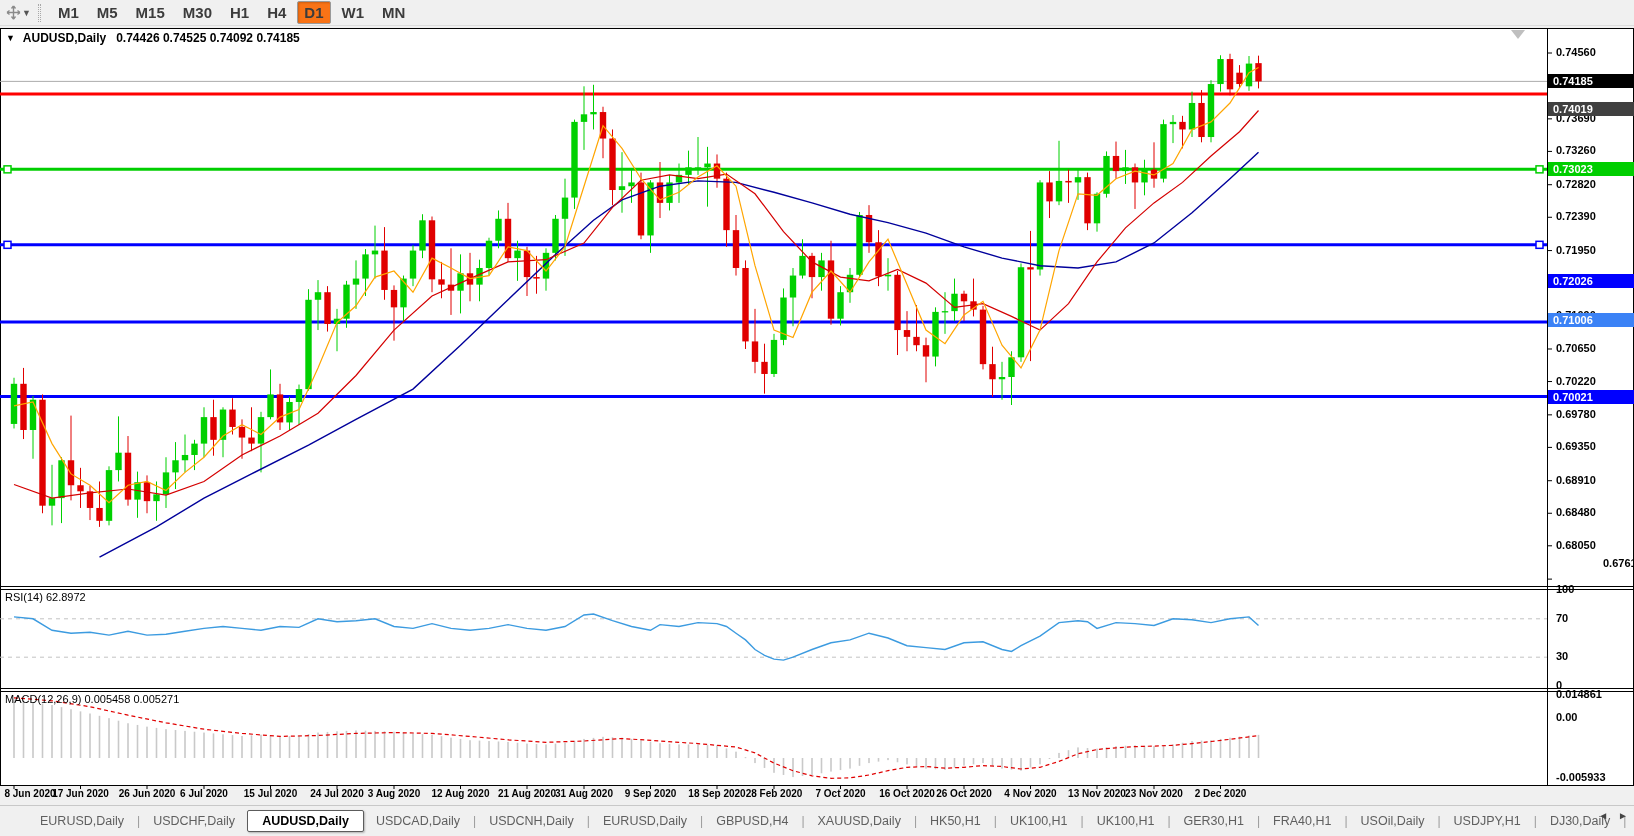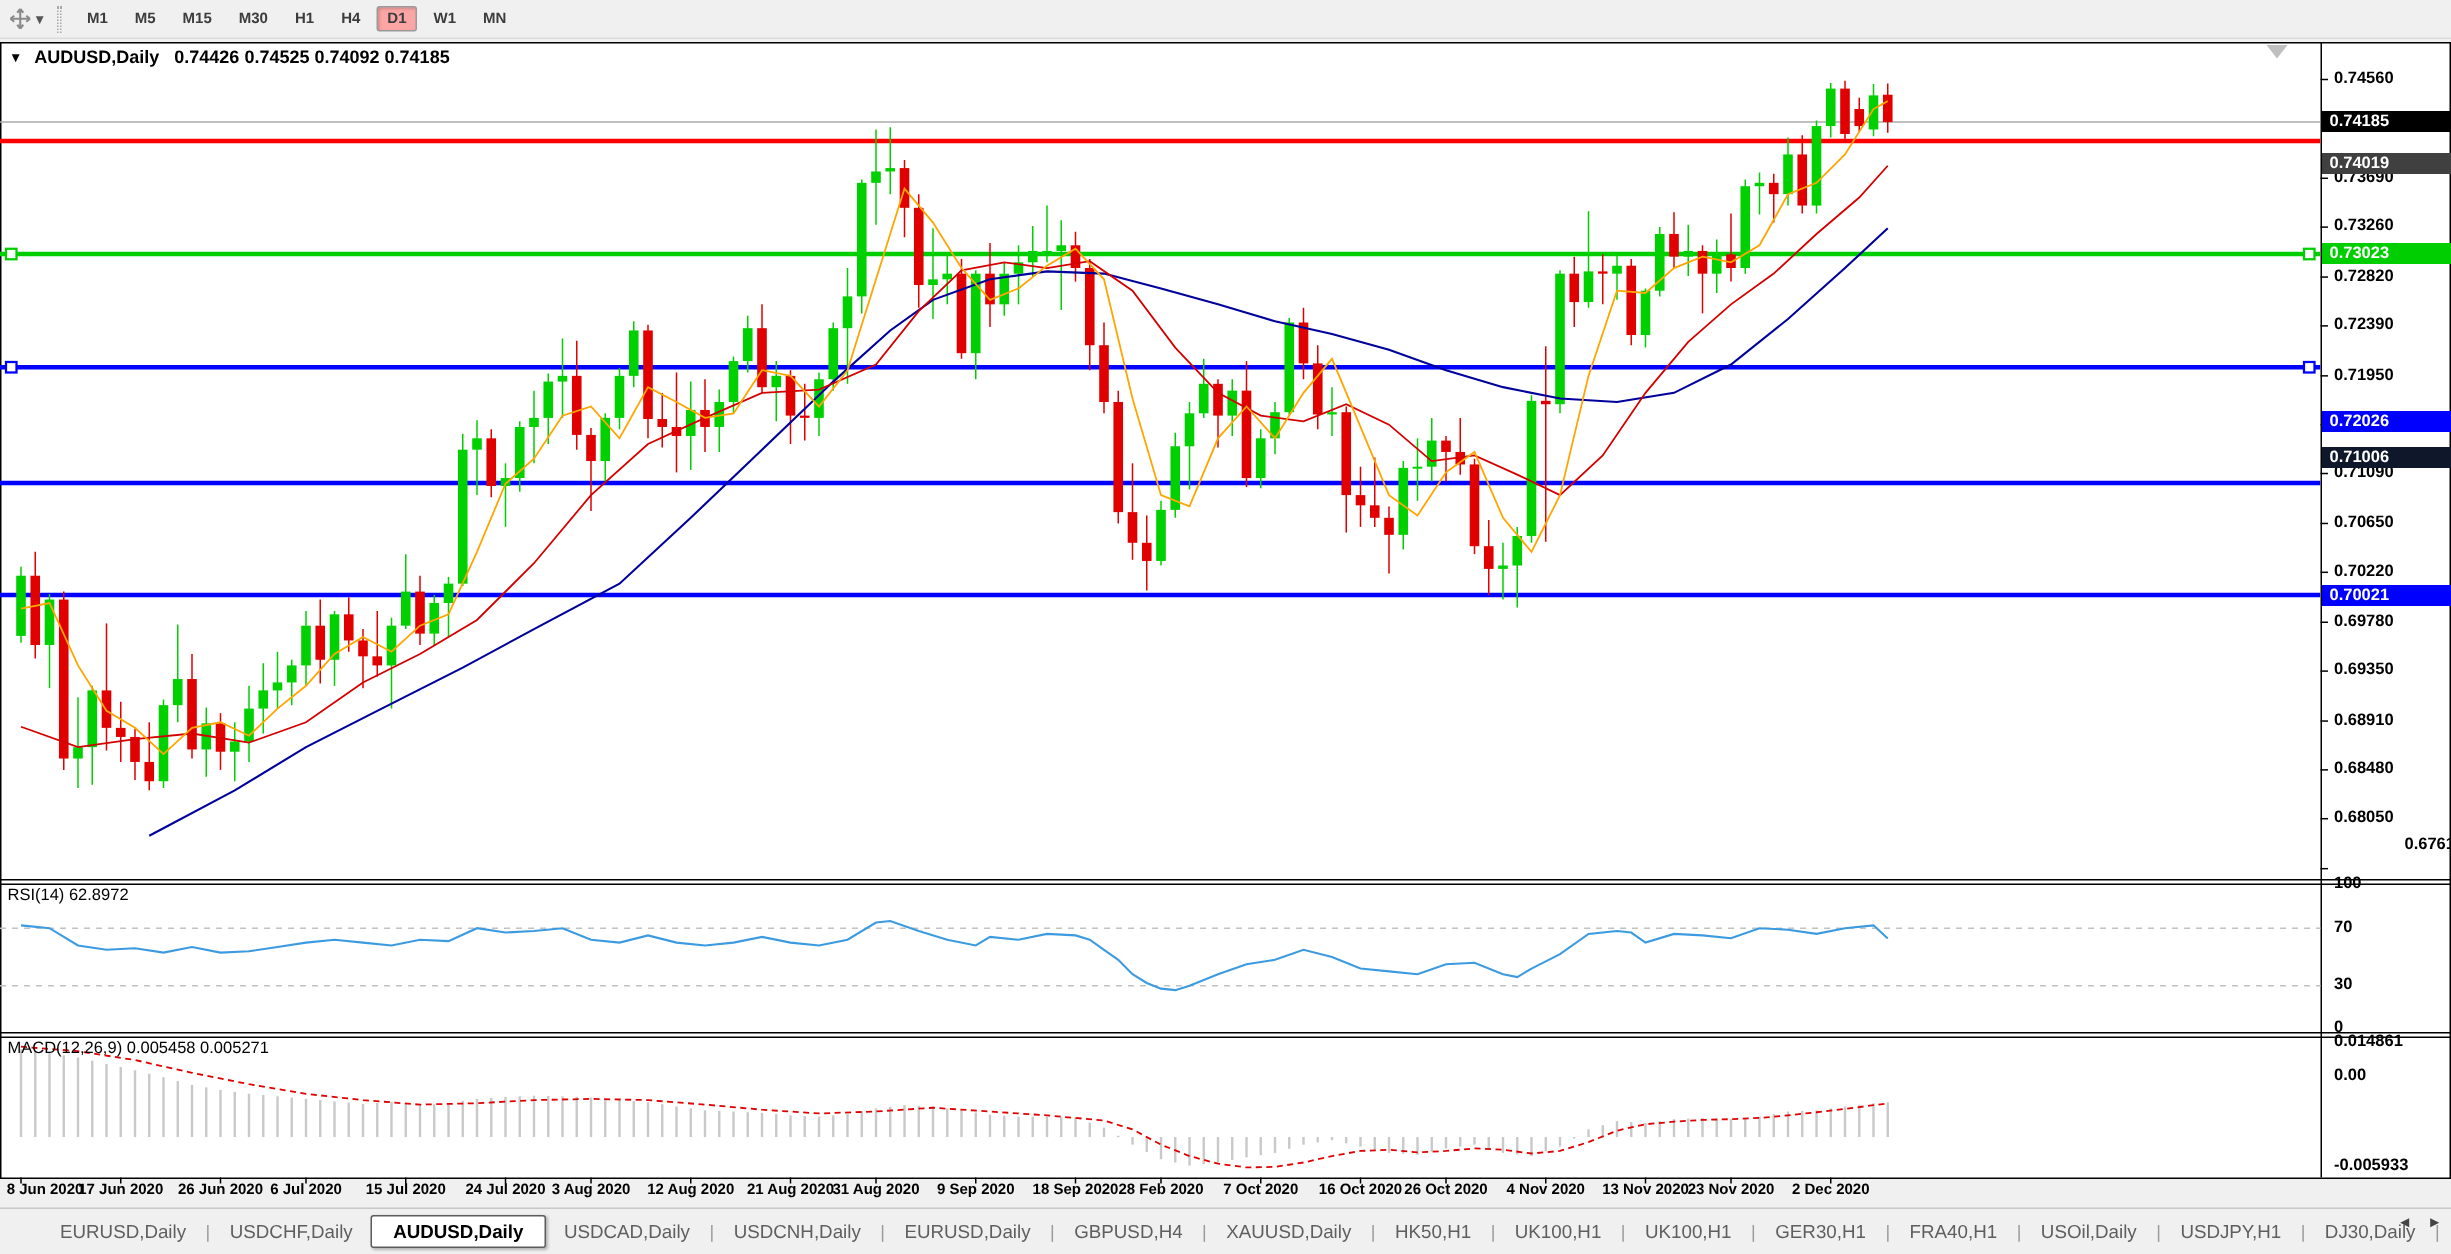"M1" .tf-btn { font-size: 10px -> 15px }
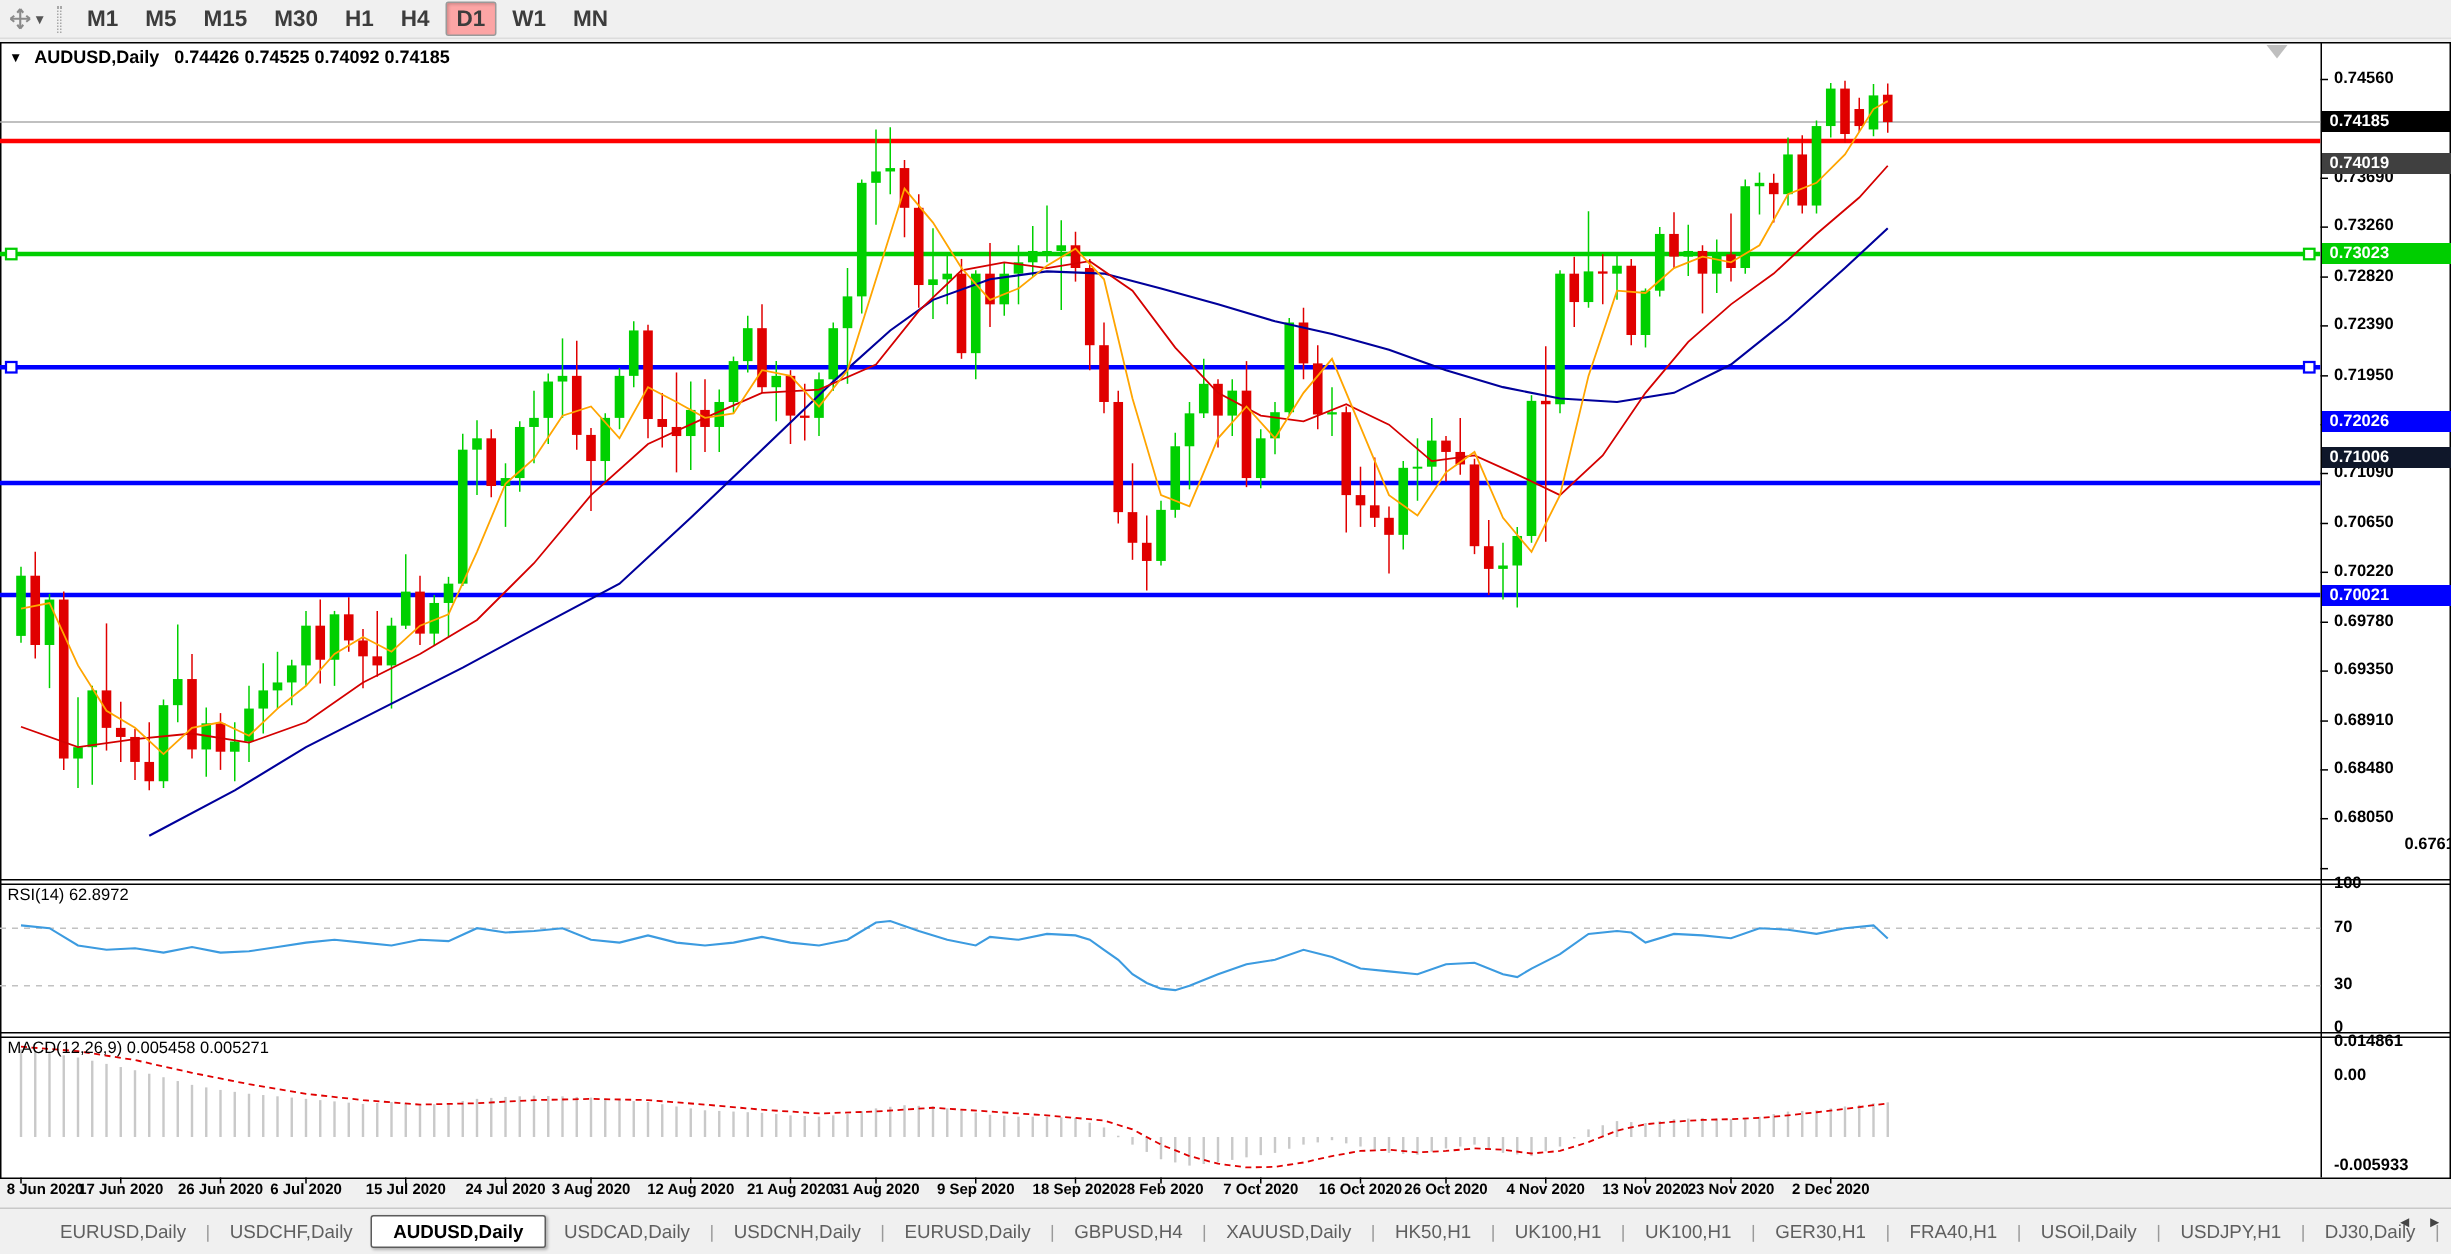"D1" .tf-btn.active { background: #fca5a5 -> #f97316 }
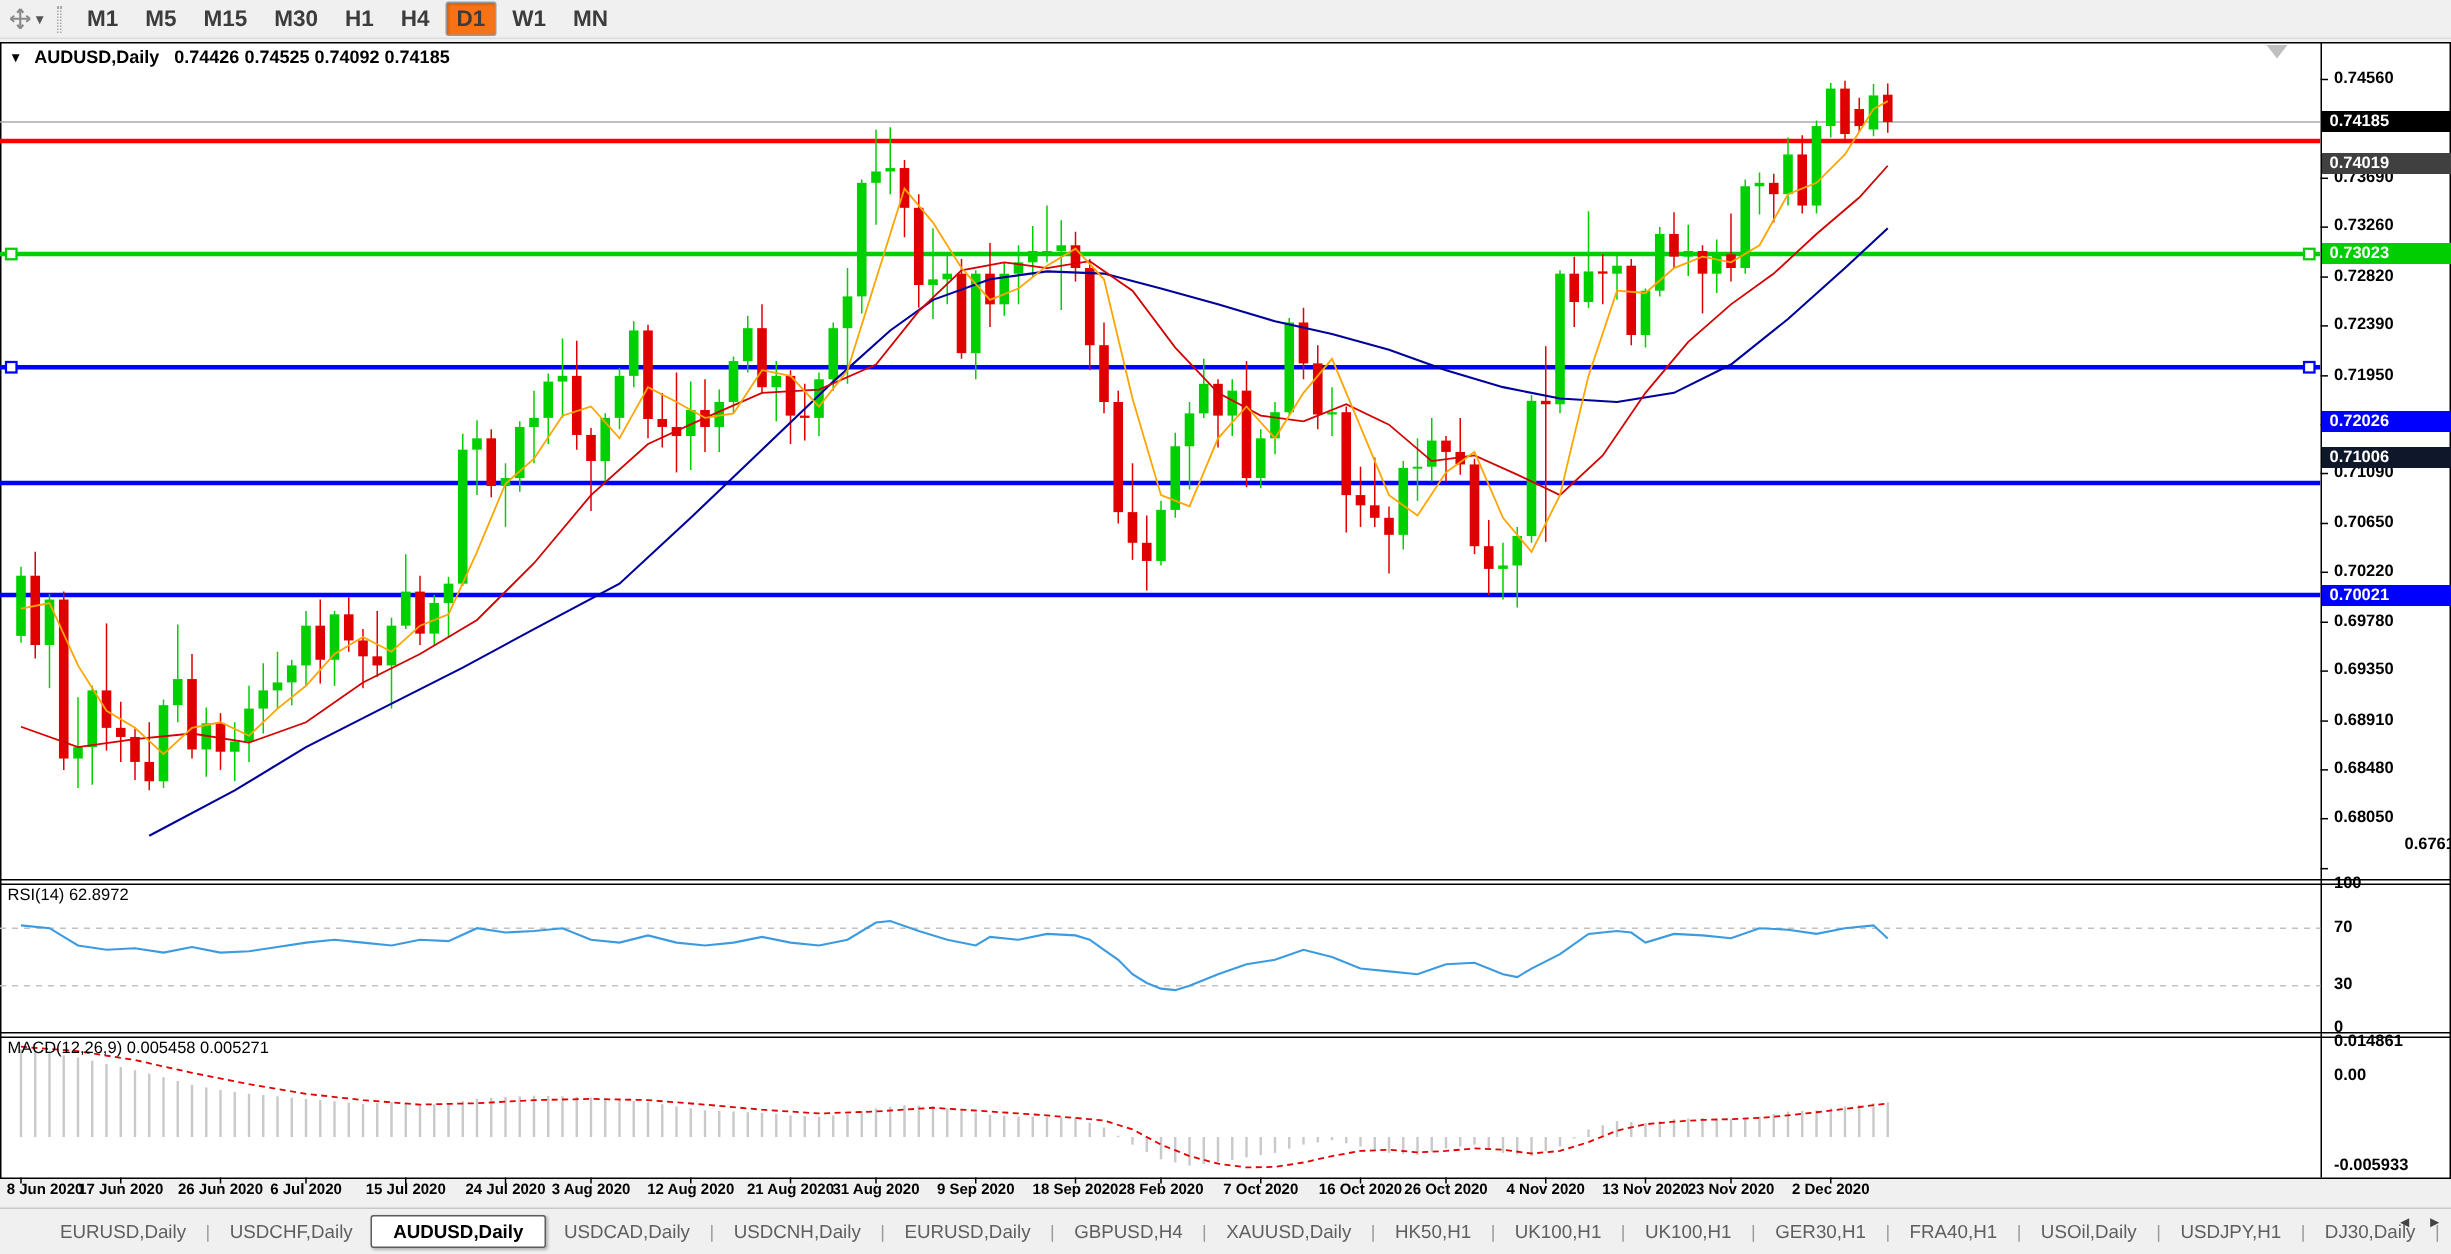"0.71006" div.badge { background: #0f172a -> #3b82f6; top: 298px -> 313px }
